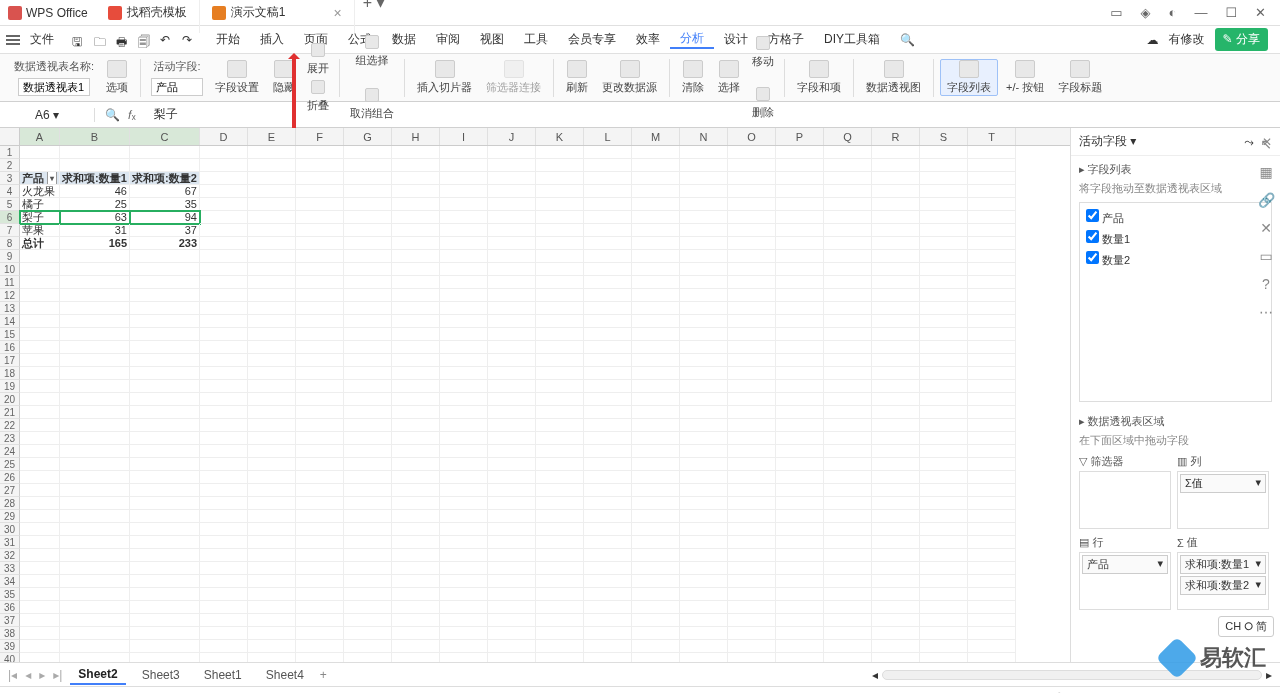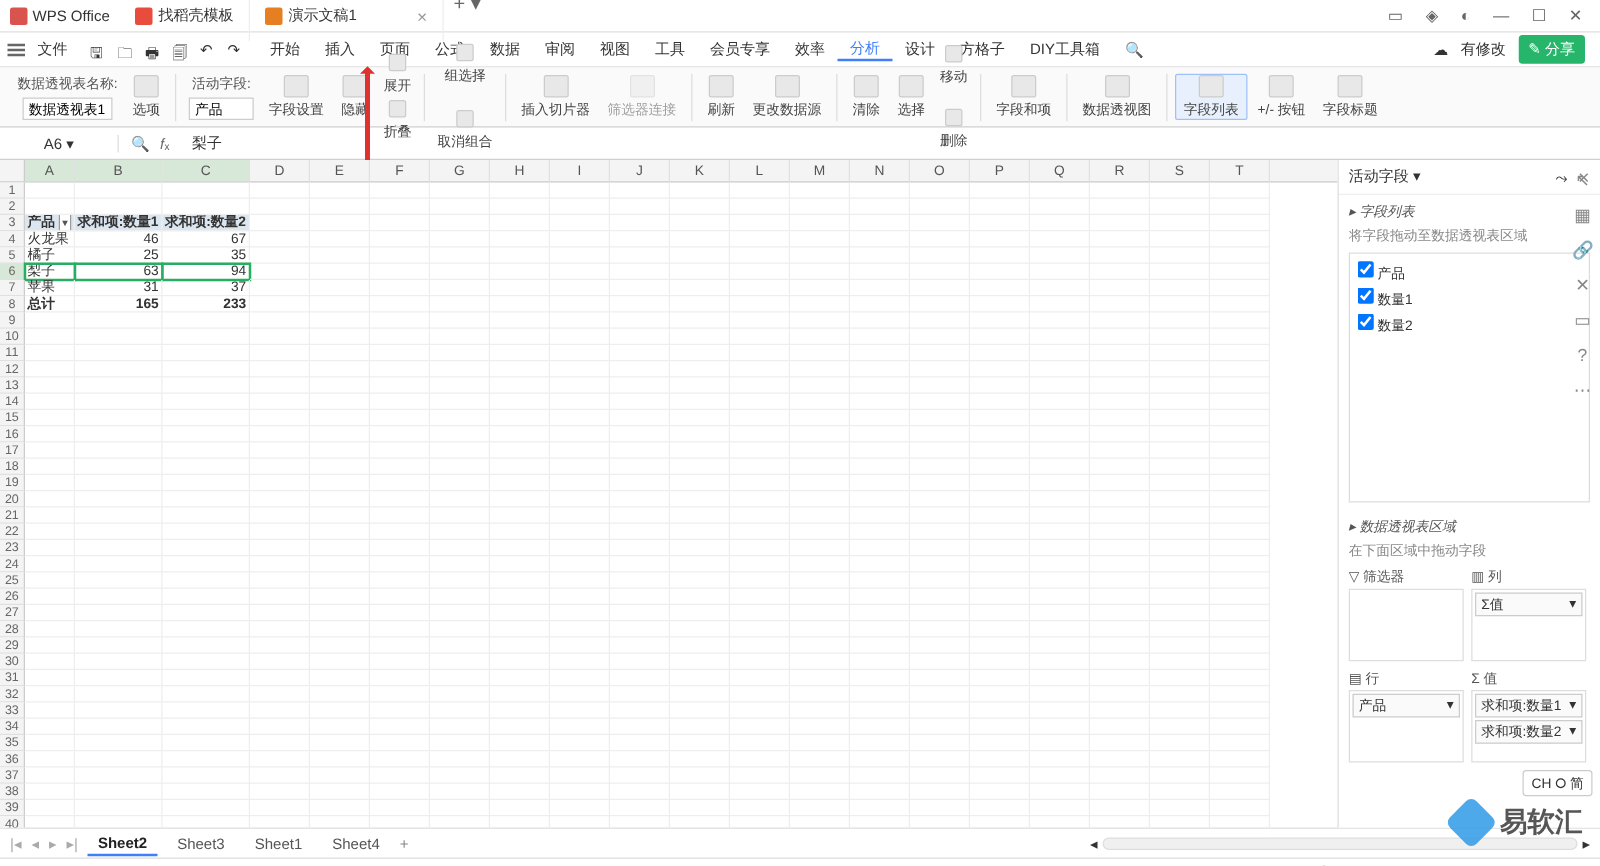"▸ 字段列表" .rpanel .sec .sttl { font-style: italic -> none }
